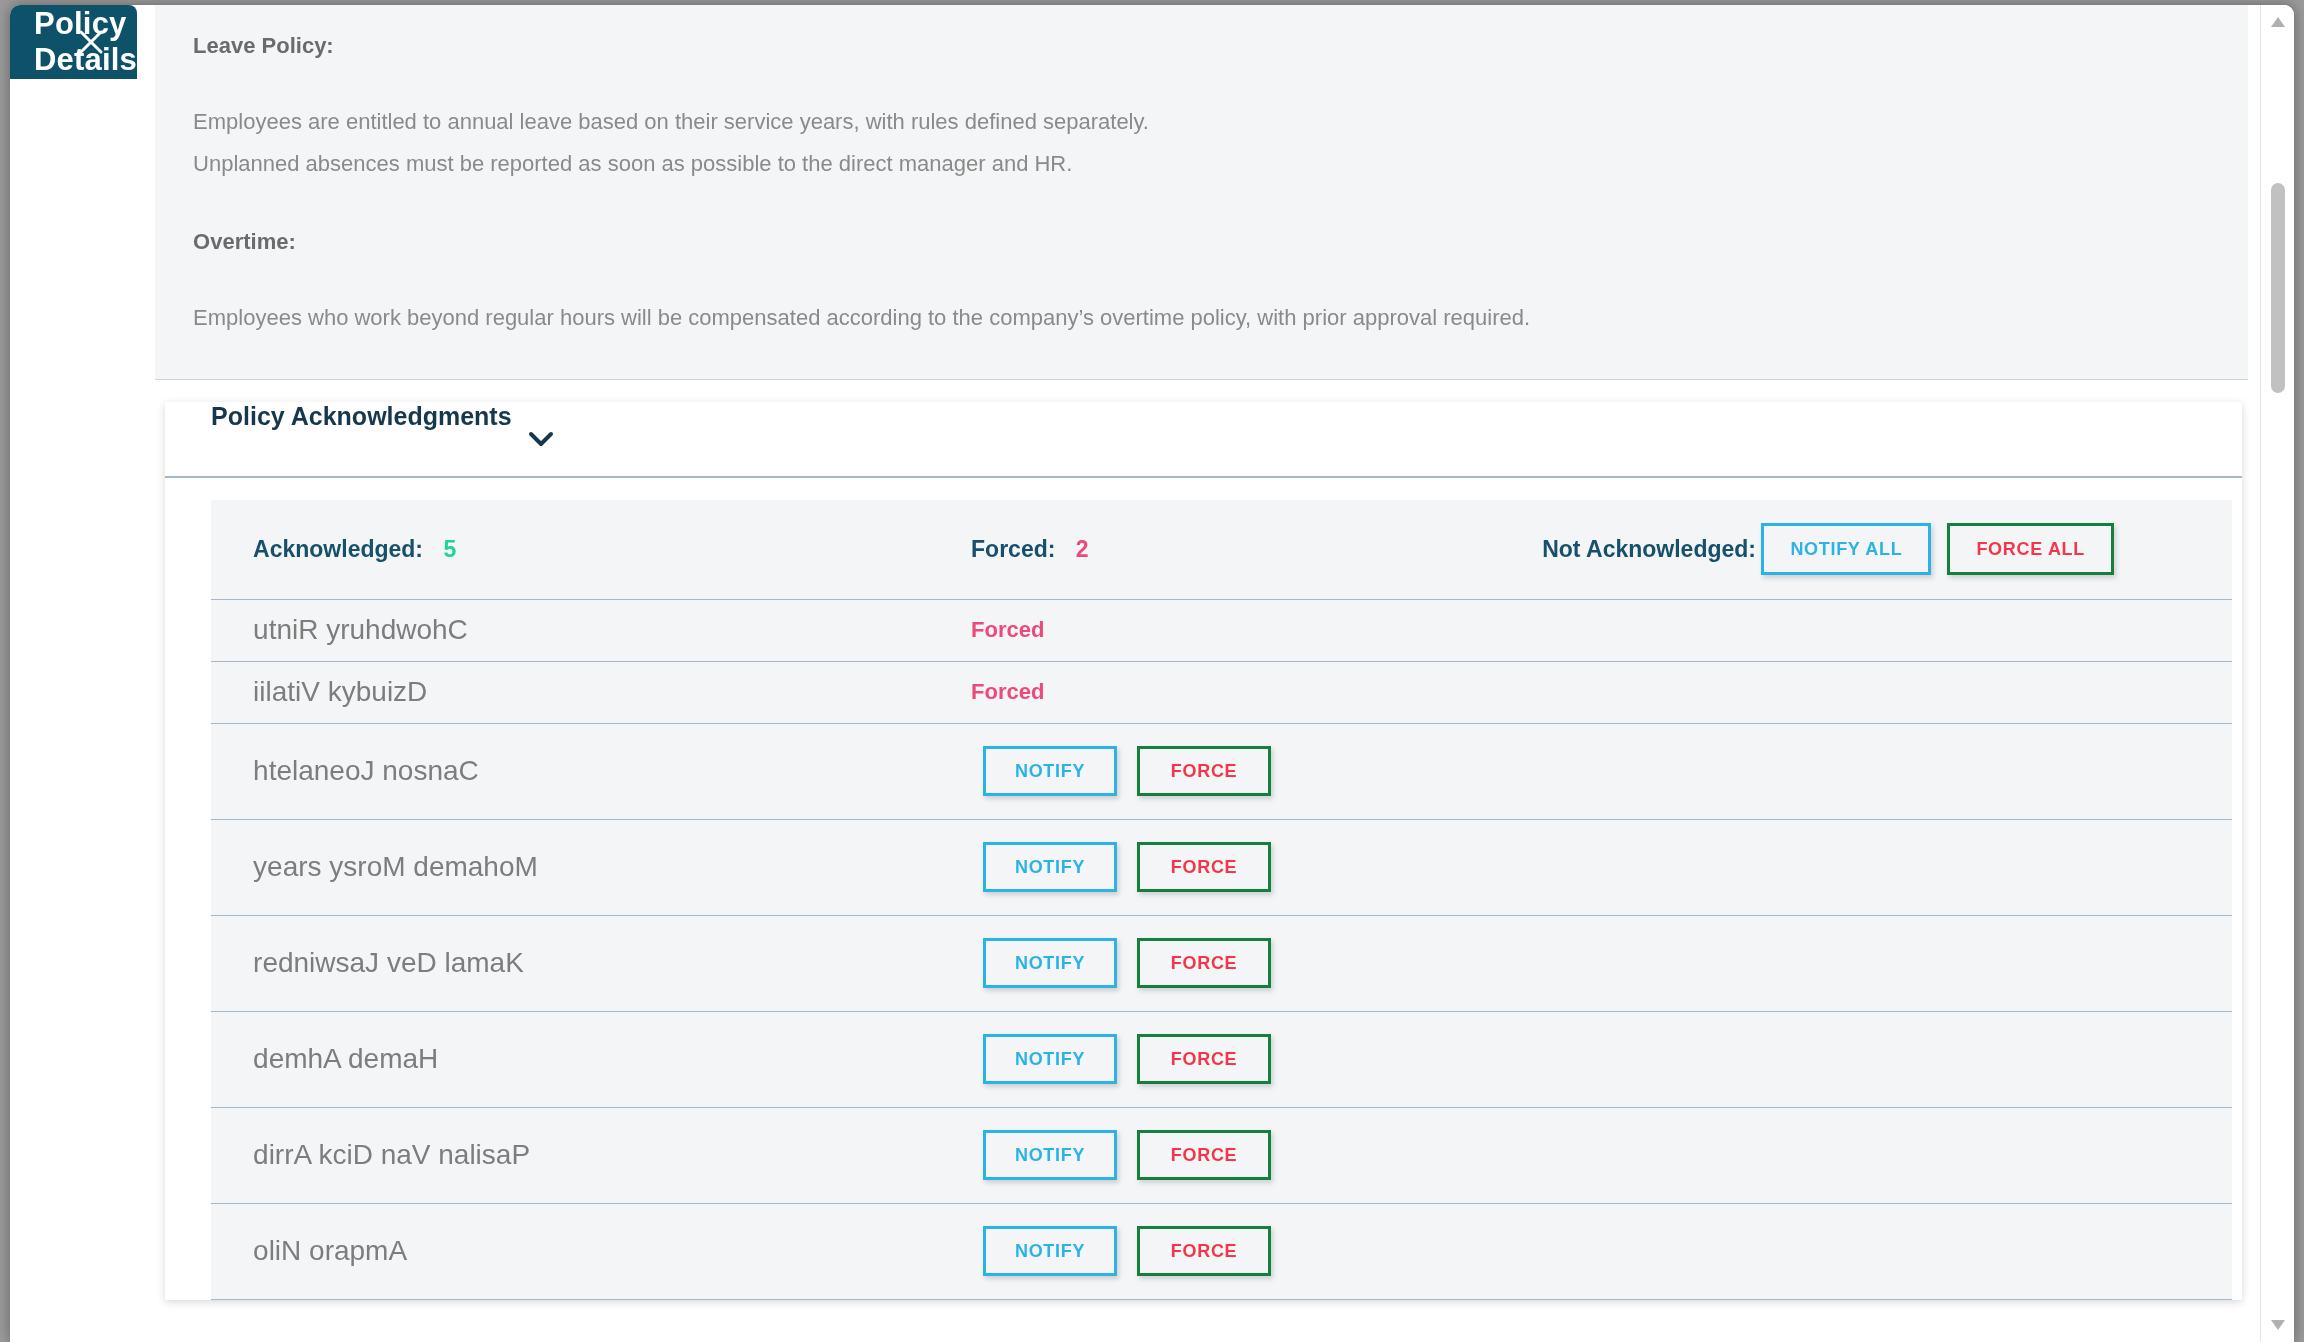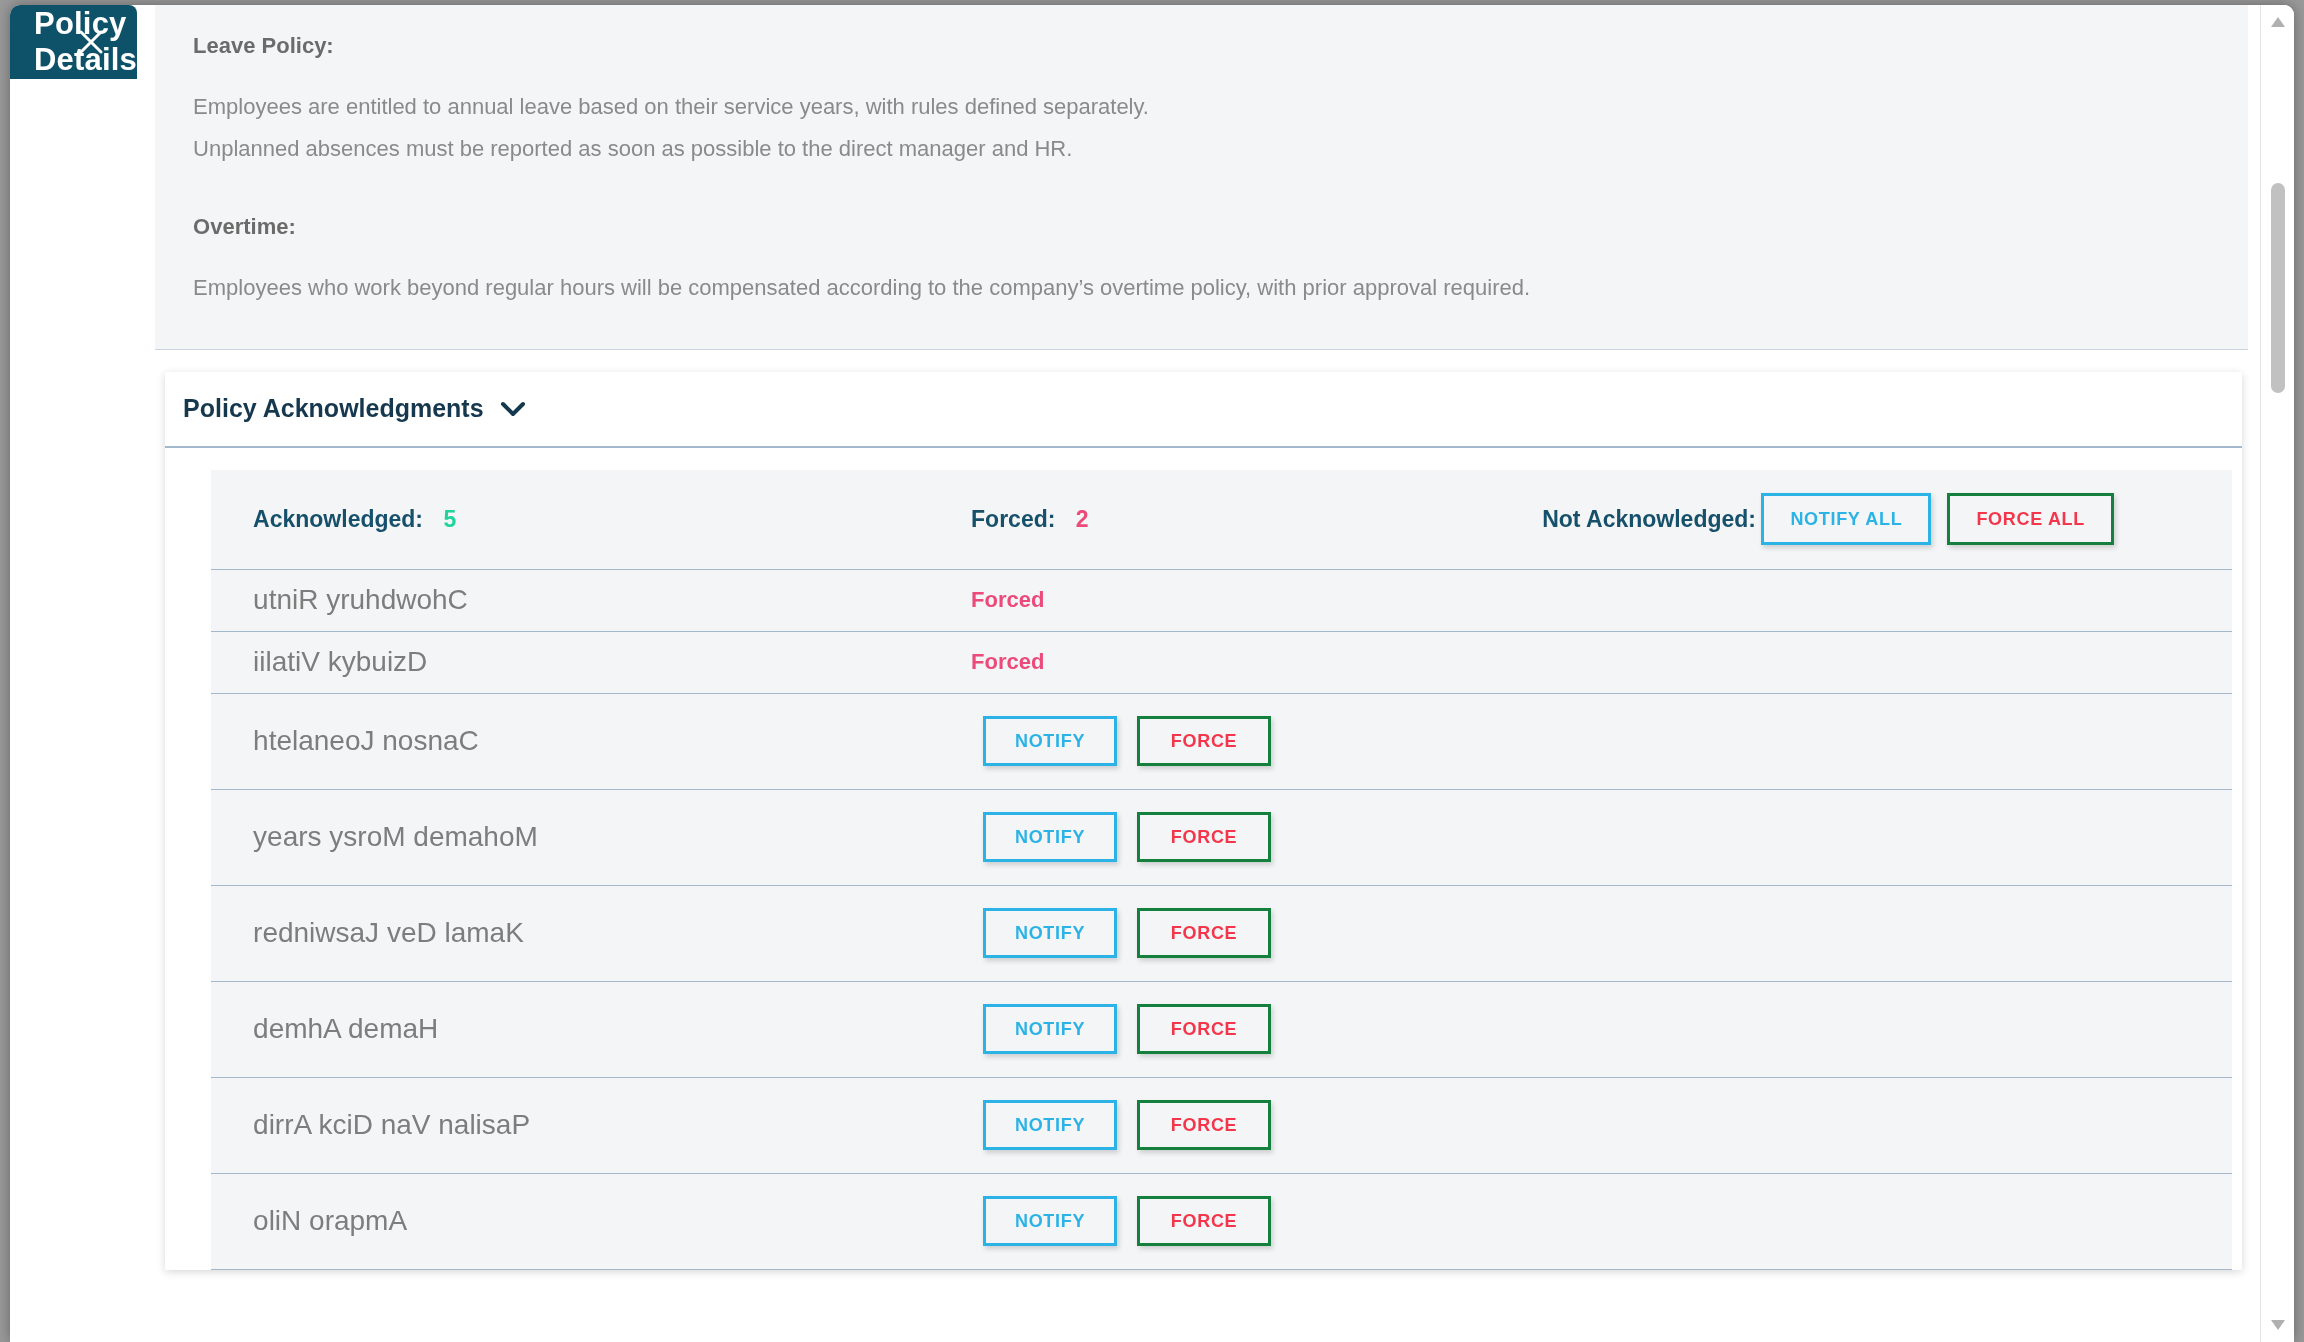"Employees are entitled to annual" .policy-para { margin-top: 28px -> 43px }
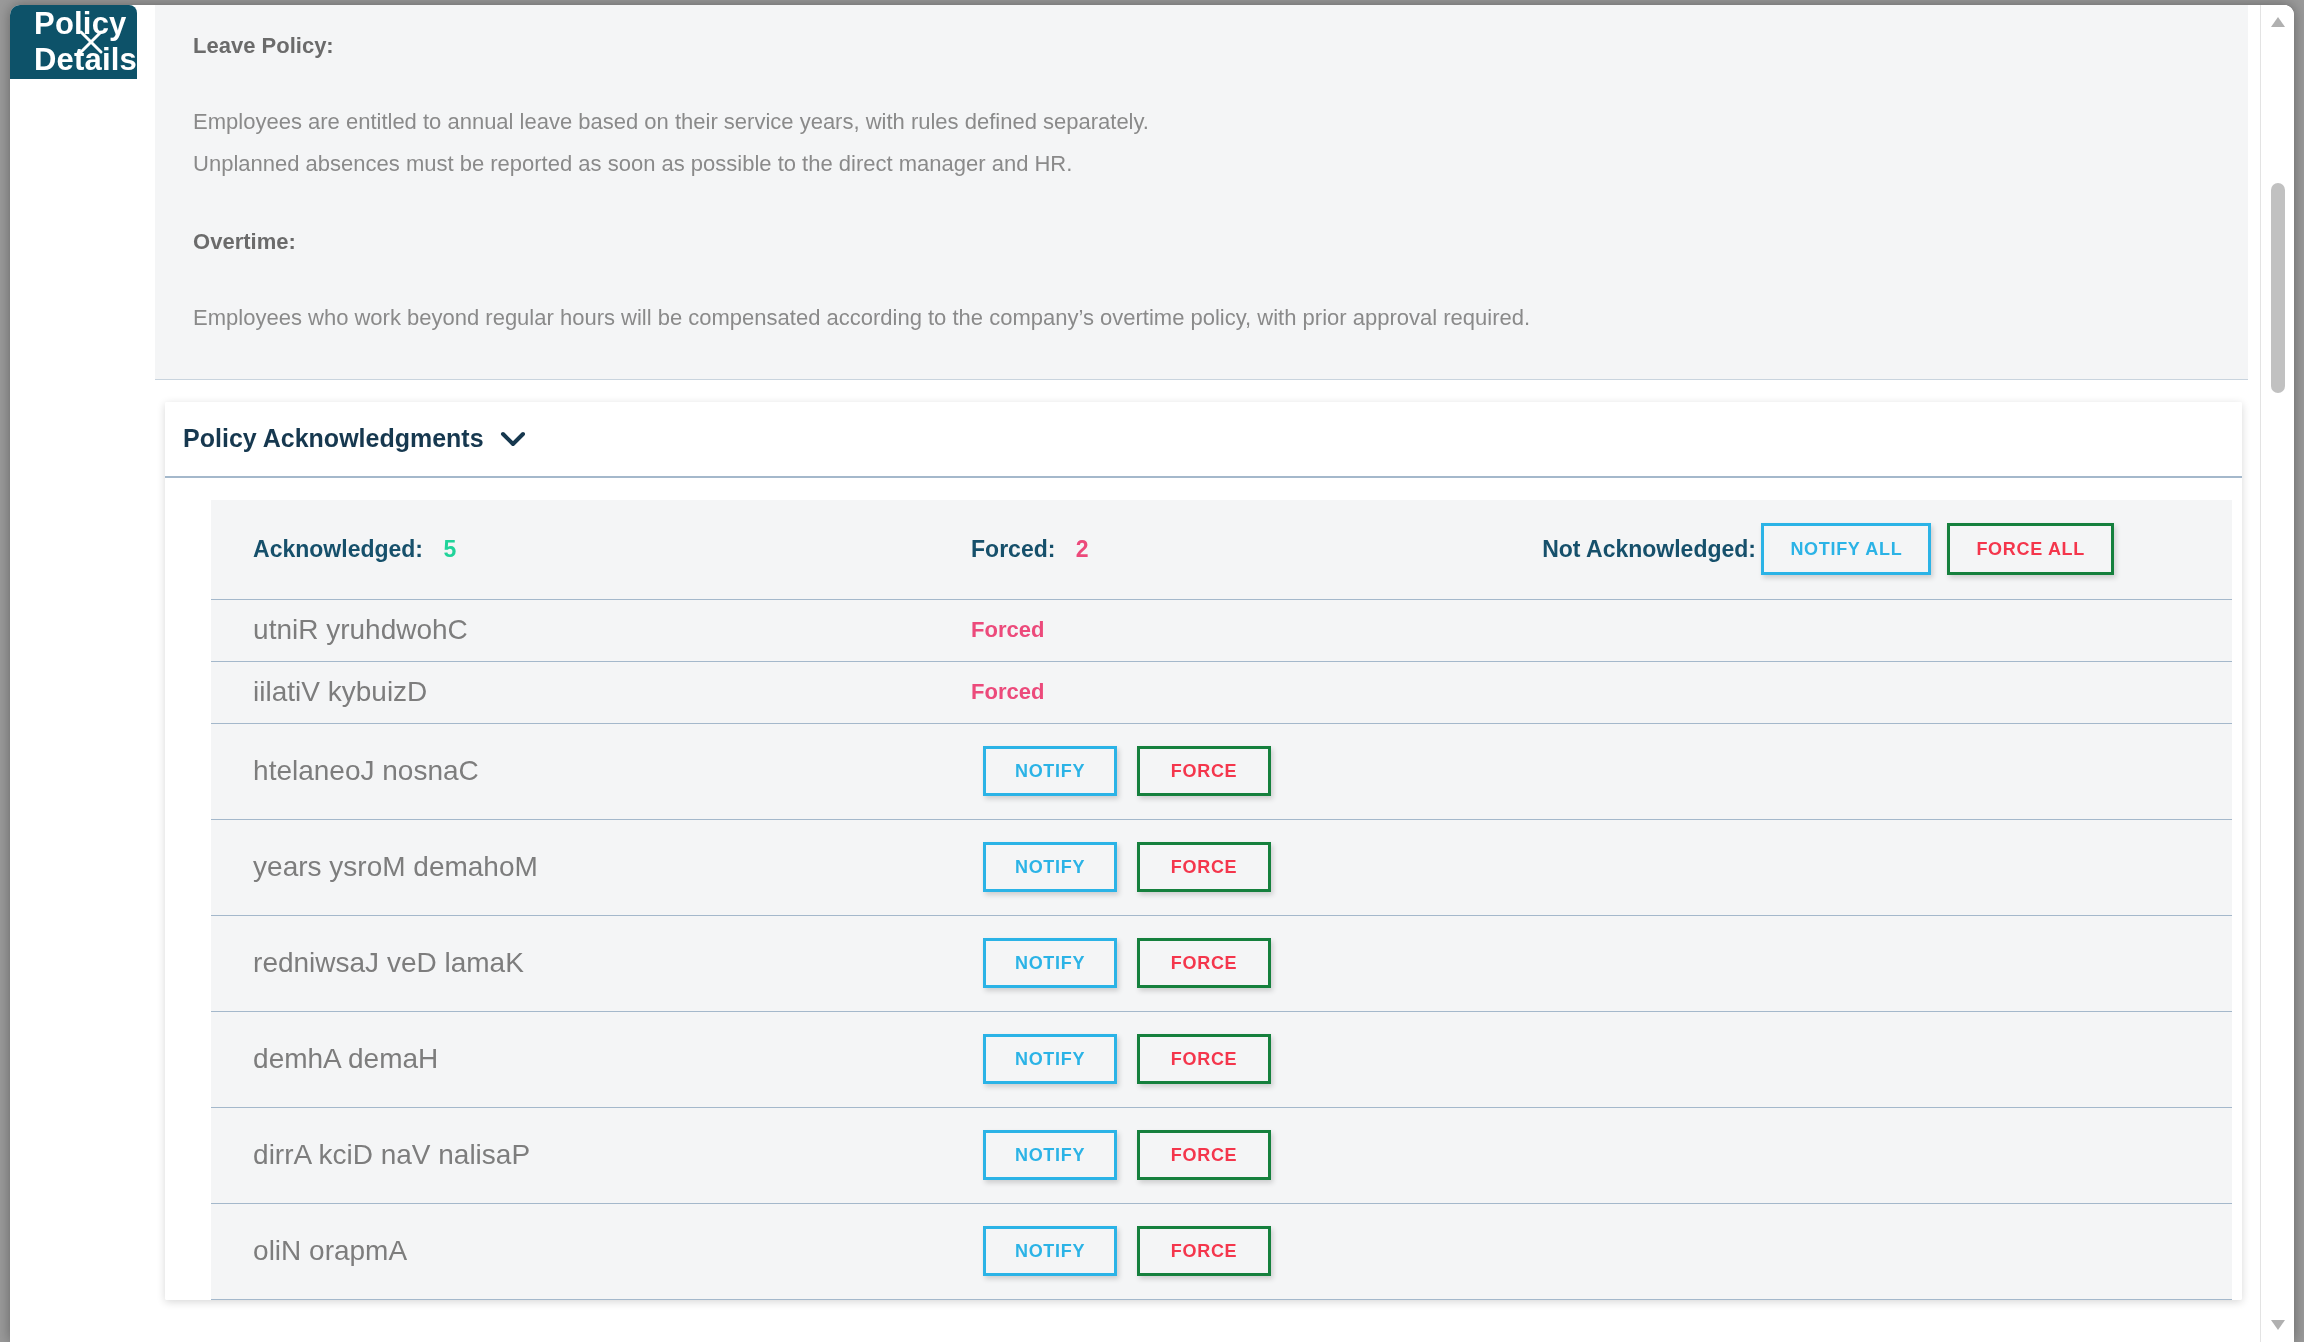"Policy Acknowledgments" .ack-card-header { align-items: center -> none; padding-left: 18px -> 46px }
